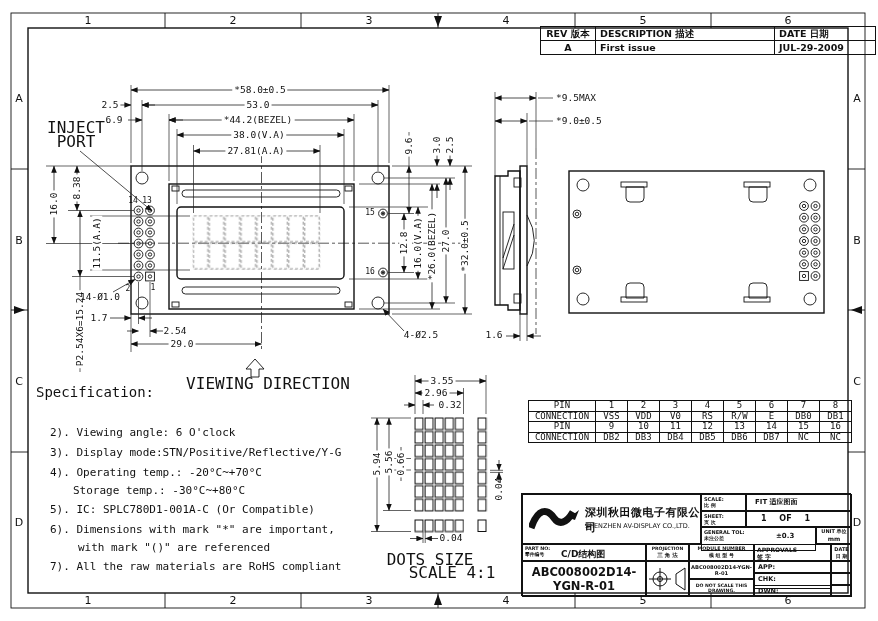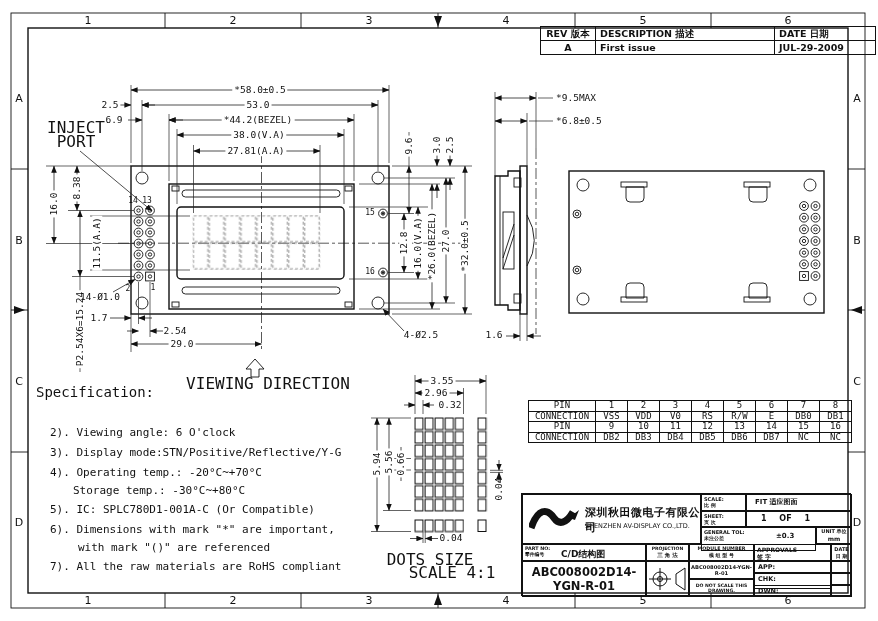"*6.8±0.5" span.lb { text: 6.8 -> 9.0 }
